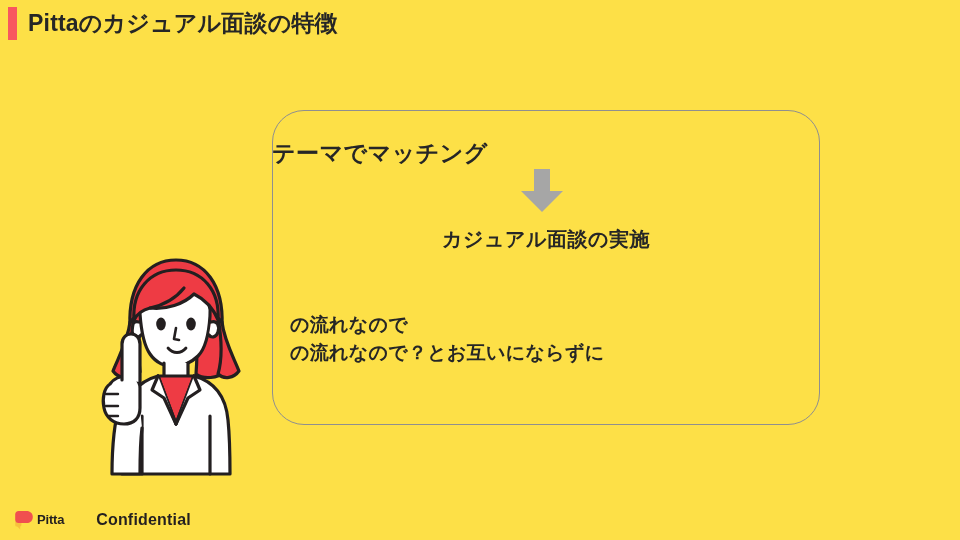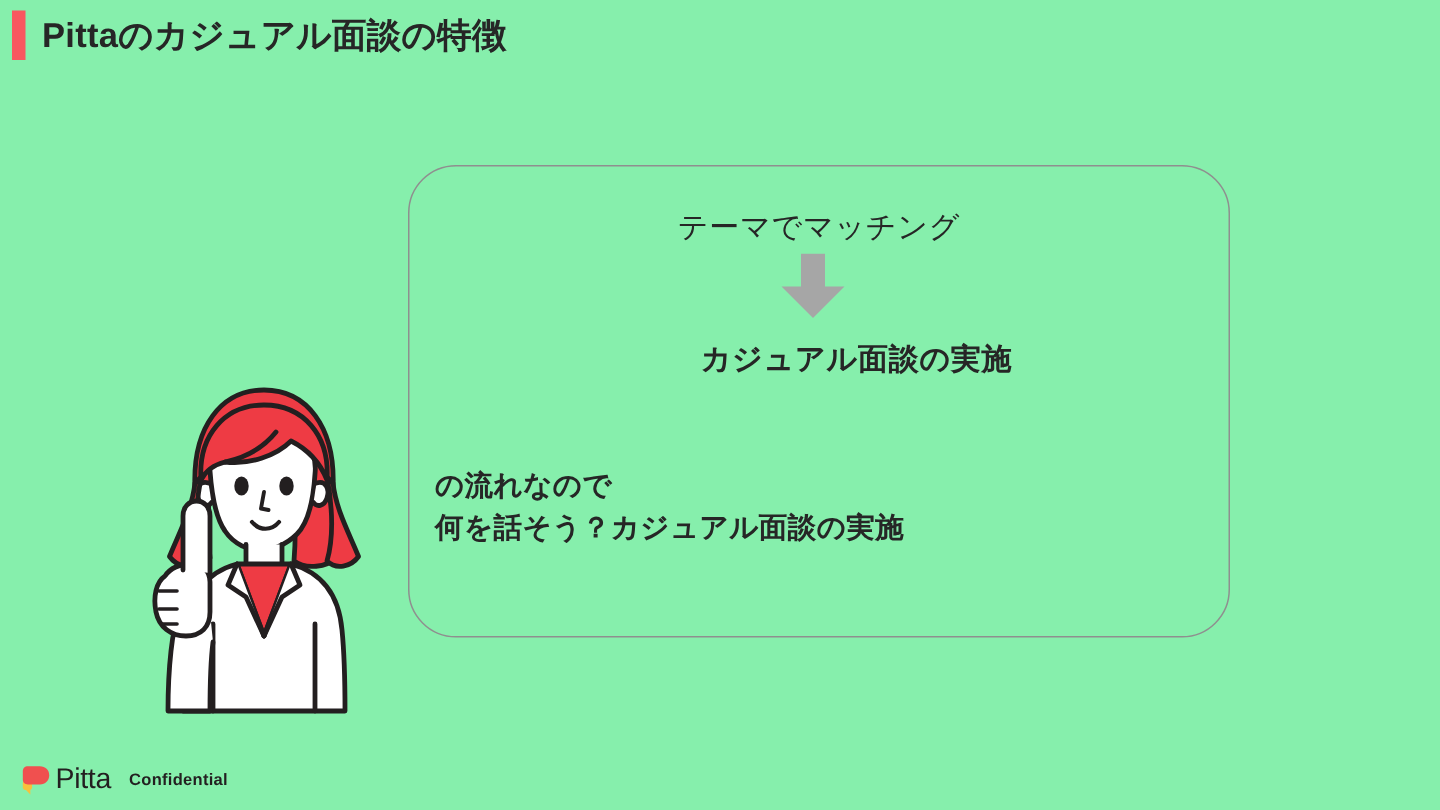"Pittaのカジュアル面談の特徴" #slide { background: #86efac -> #fde047 }
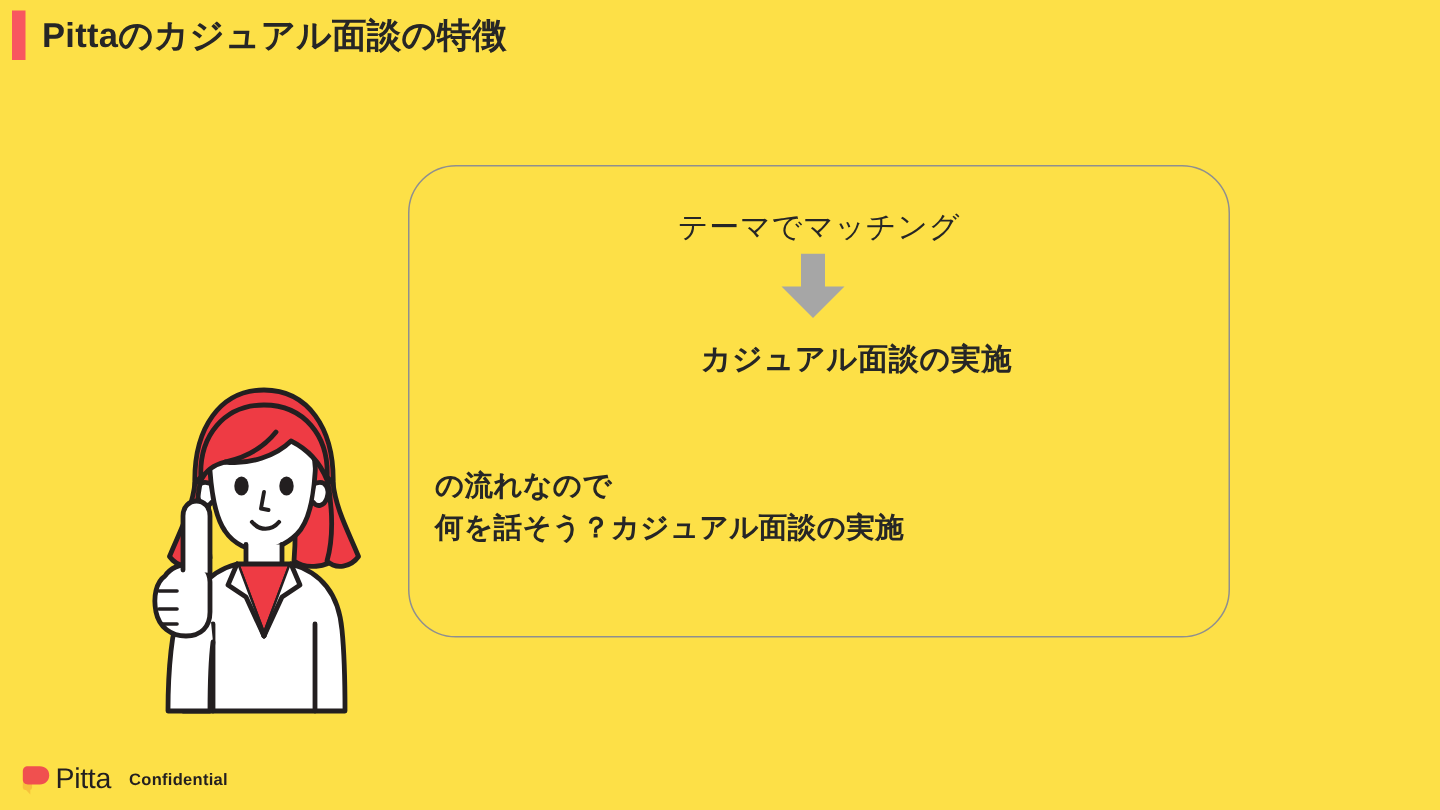"テーマでマッチング" #flow-step-1 { font-size: 20px -> 23px; font-weight: normal -> bold; text-align: center -> none }
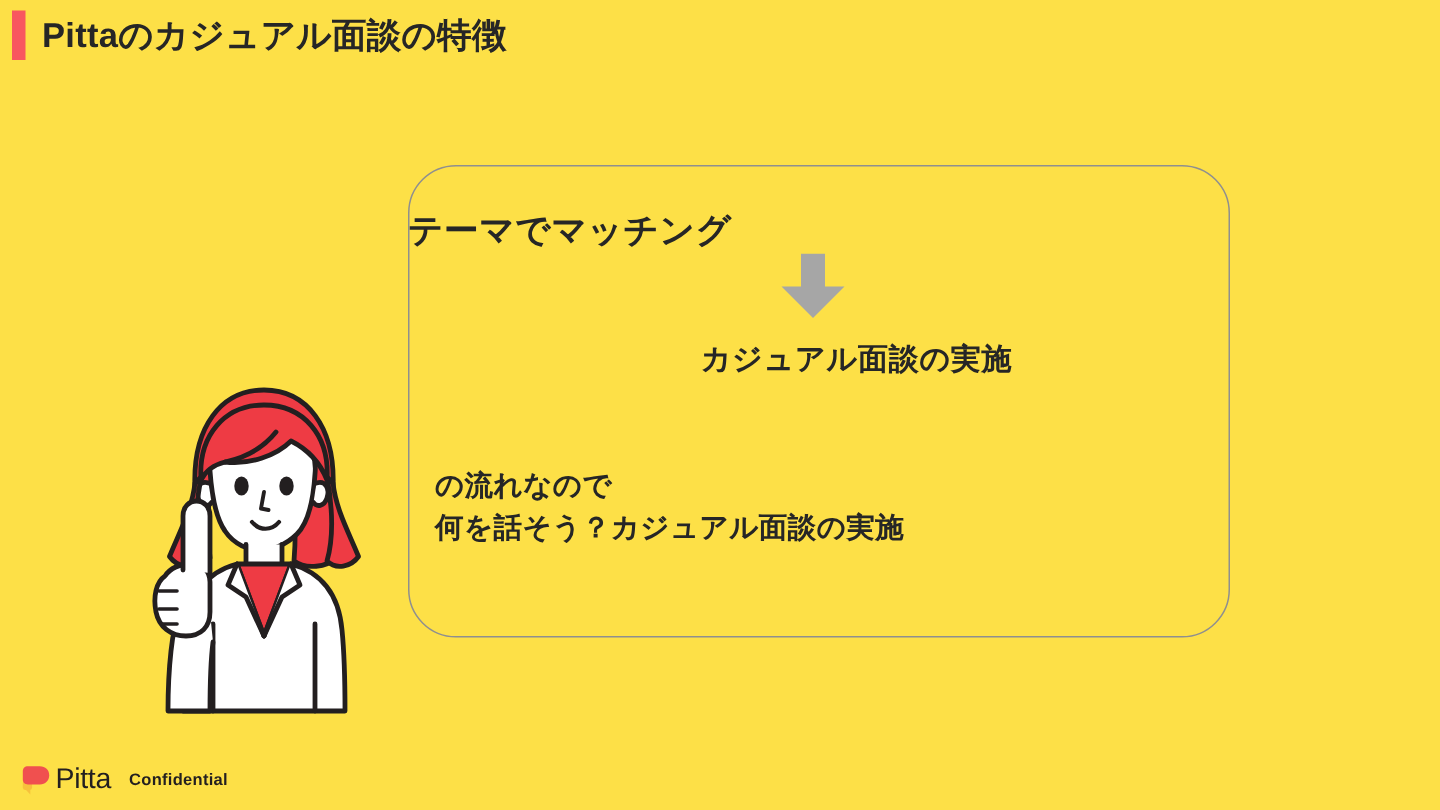"カジュアル面談の実施" #flow-step-2 { margin-left: 25px -> none }
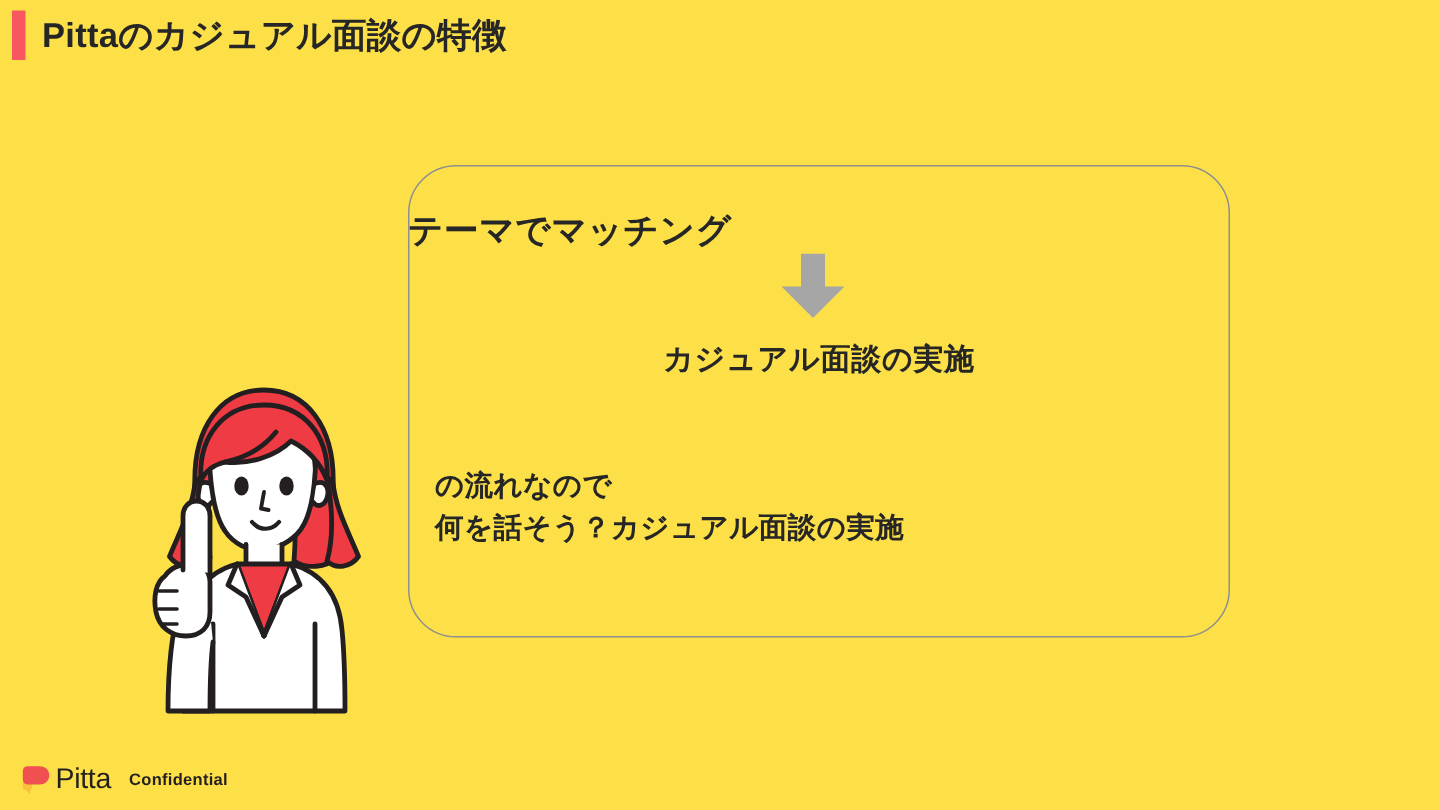"何を話そう？カジュアル面談の実施" div { text: 何を話そう？カジュアル面談の実施 -> の流れなので？とお互いにならずに }
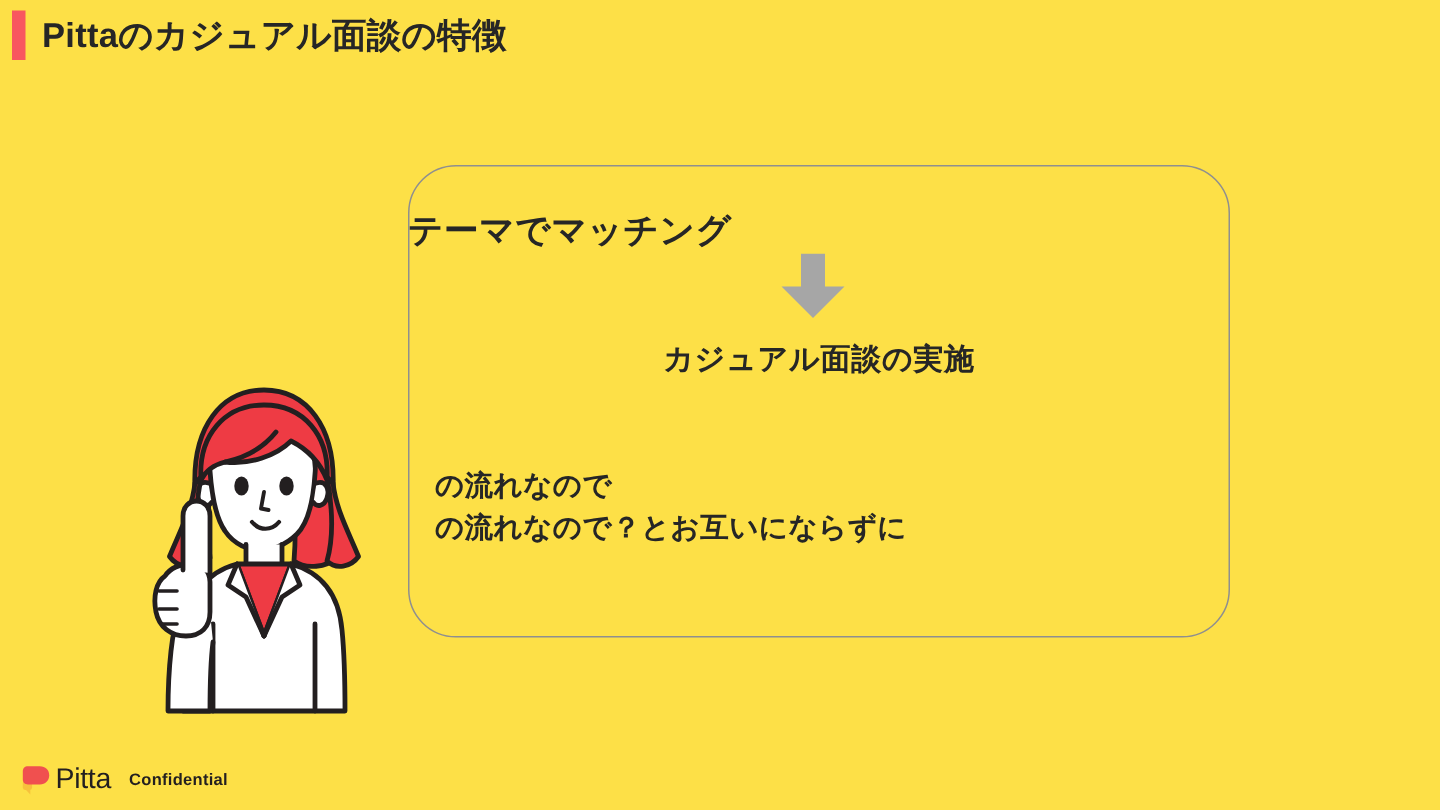"Pitta" #brand-wordmark { font-size: 19px -> 13px; font-weight: normal -> bold }
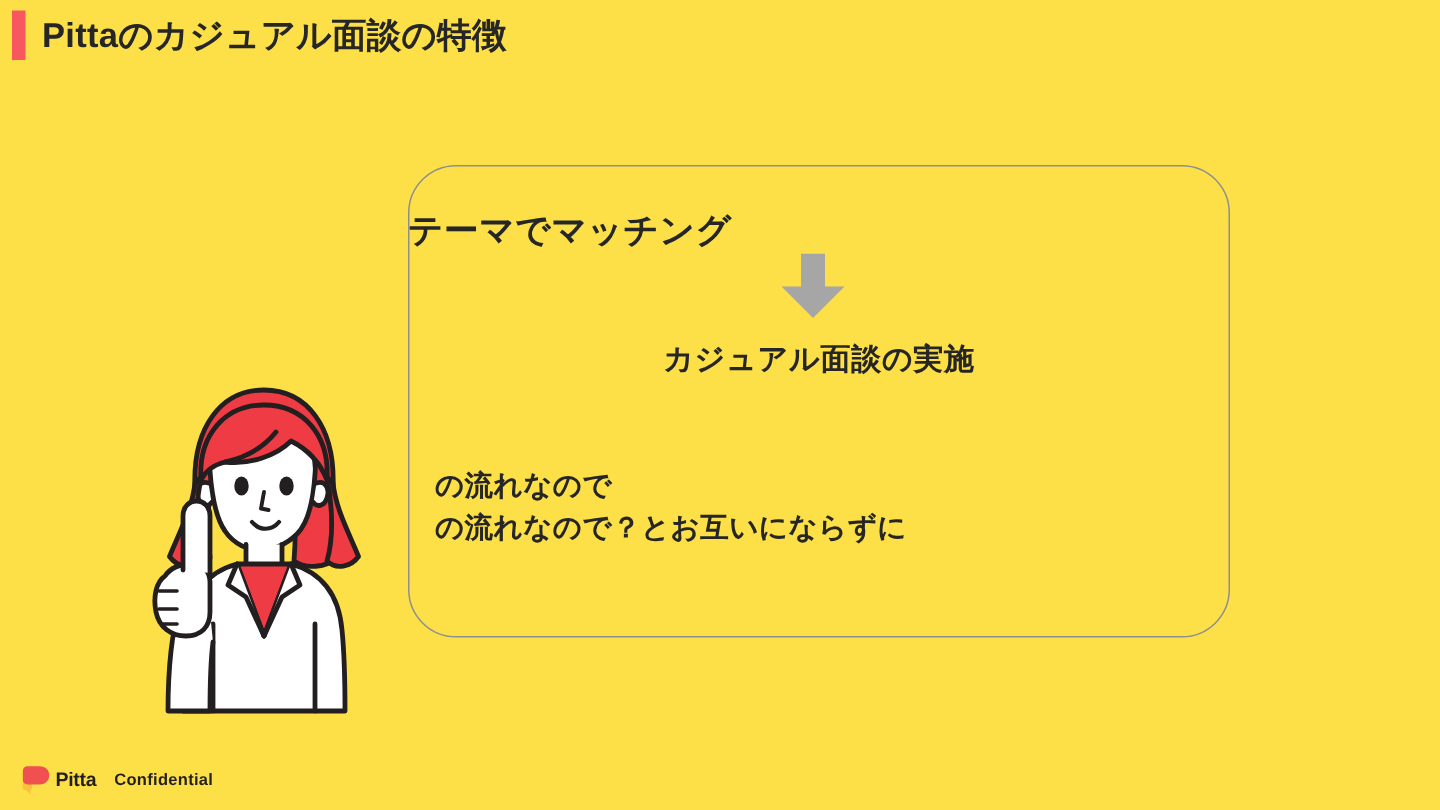"Confidential" #confidential-label { font-size: 11px -> 16px; margin-left: 12px -> 32px }
